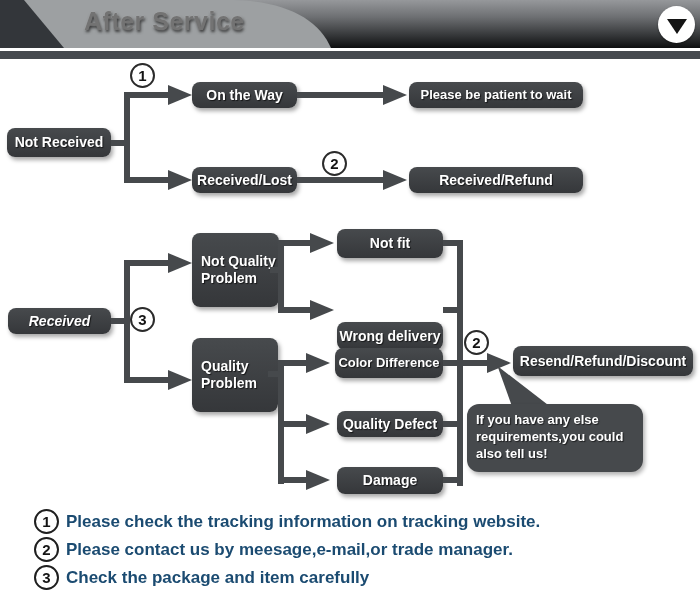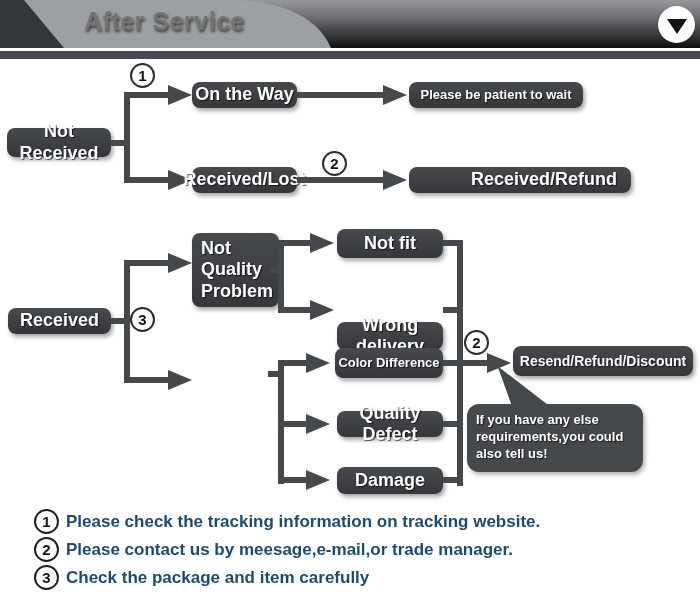"On the Way" .node { font-size: 18px -> 14px }
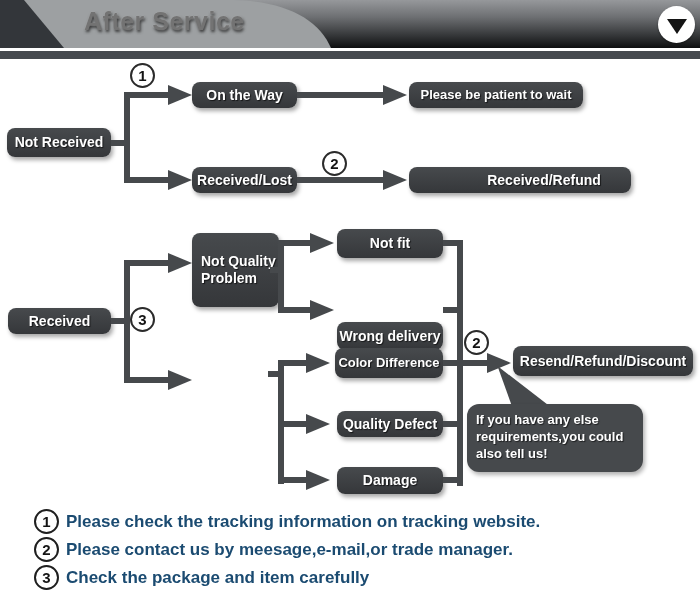"Received/Refund" div.node { padding-left: 48px -> none }
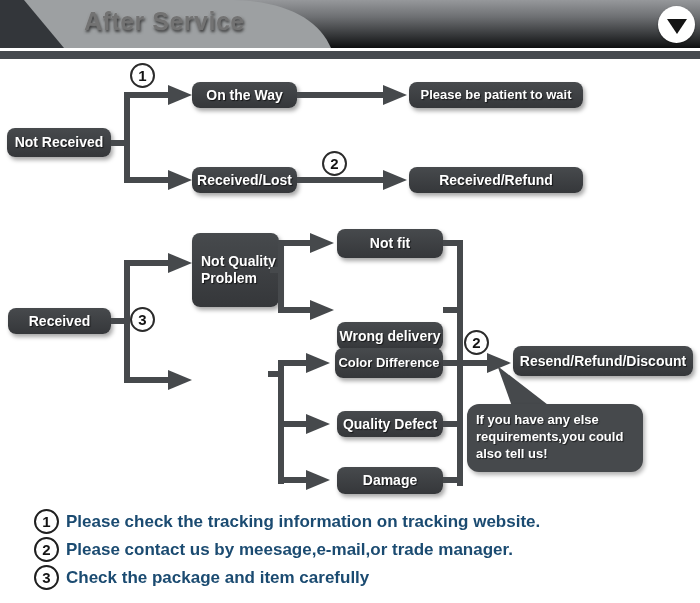"Received" div.node { font-style: none -> italic }
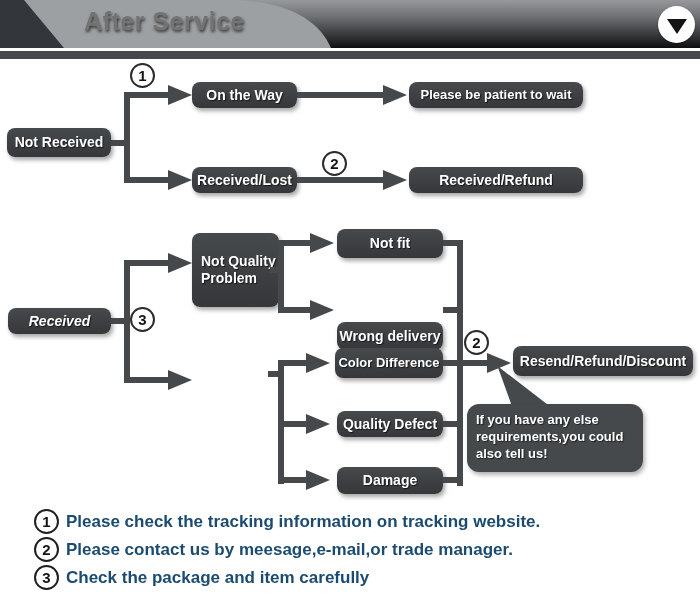"Quality Problem" div.node { html: none -> <div>Quality Problem</div> }
